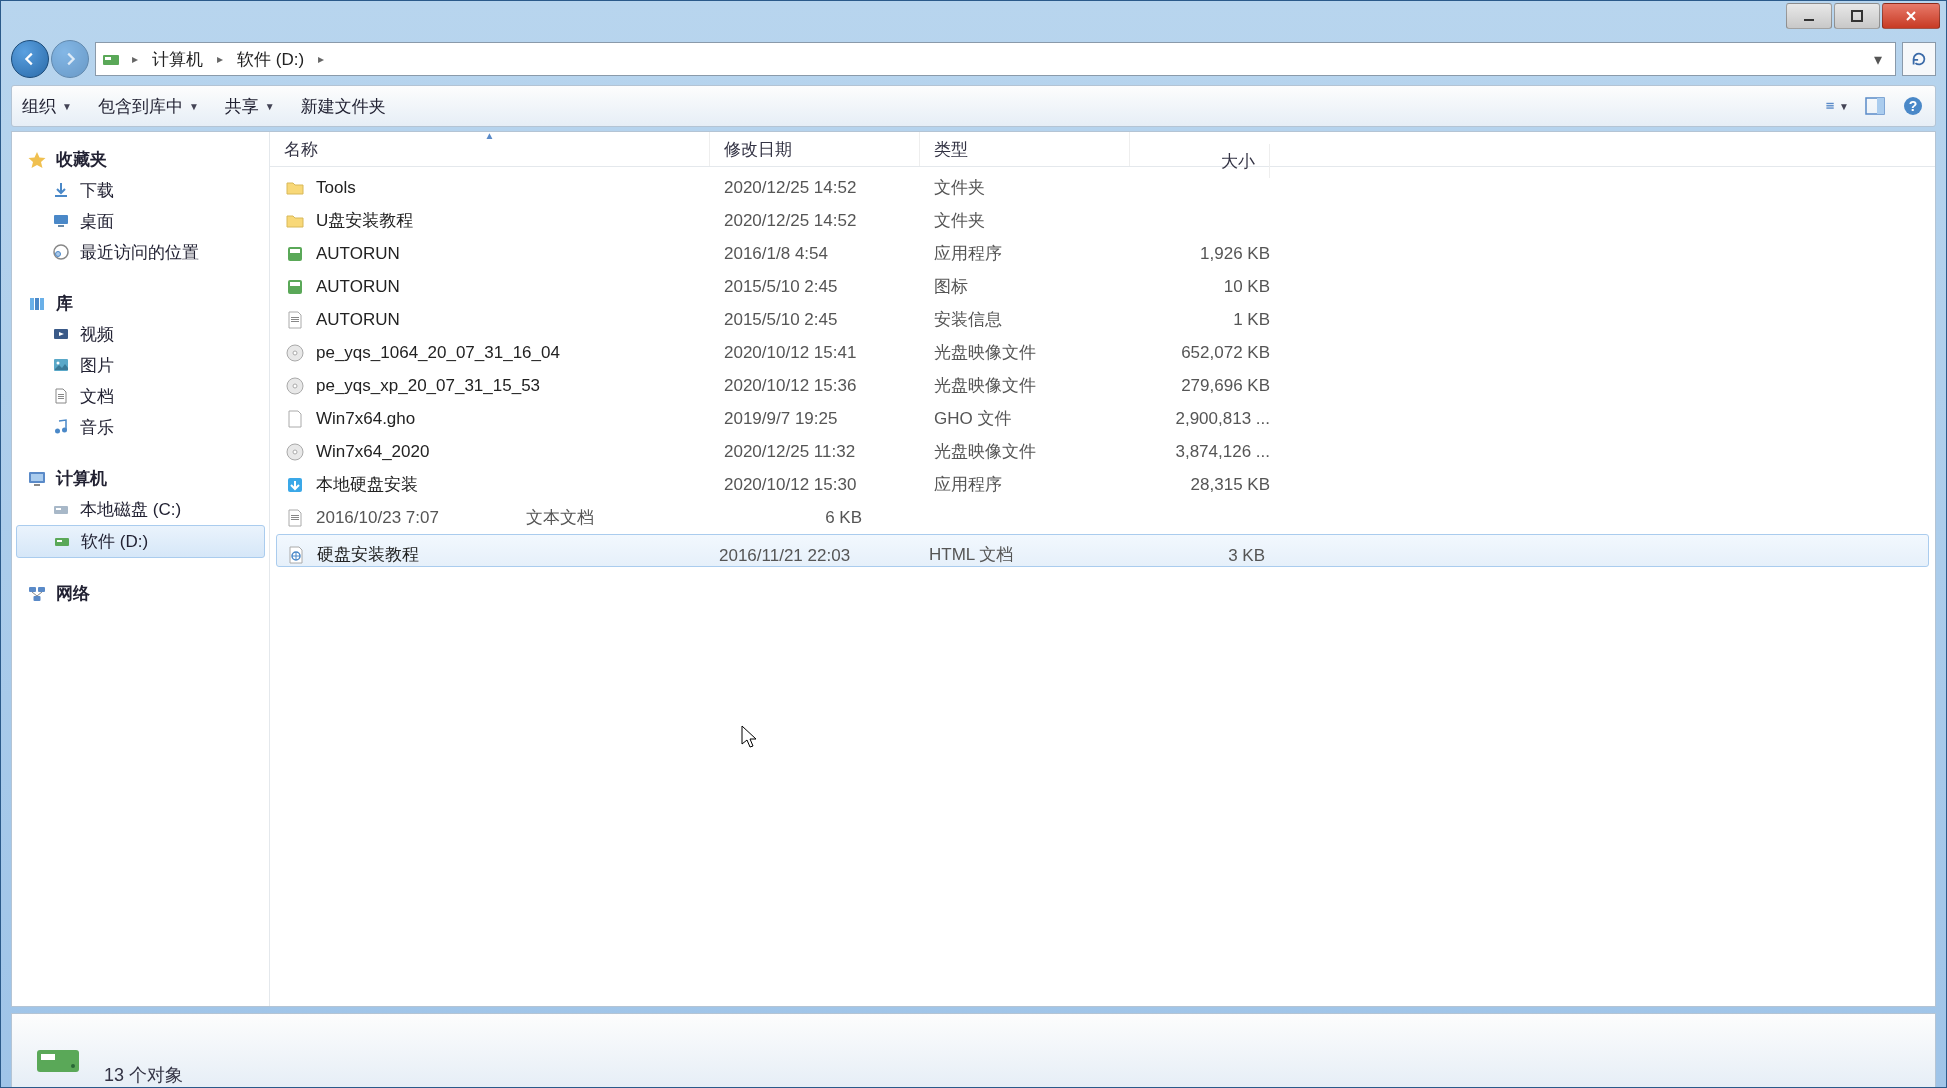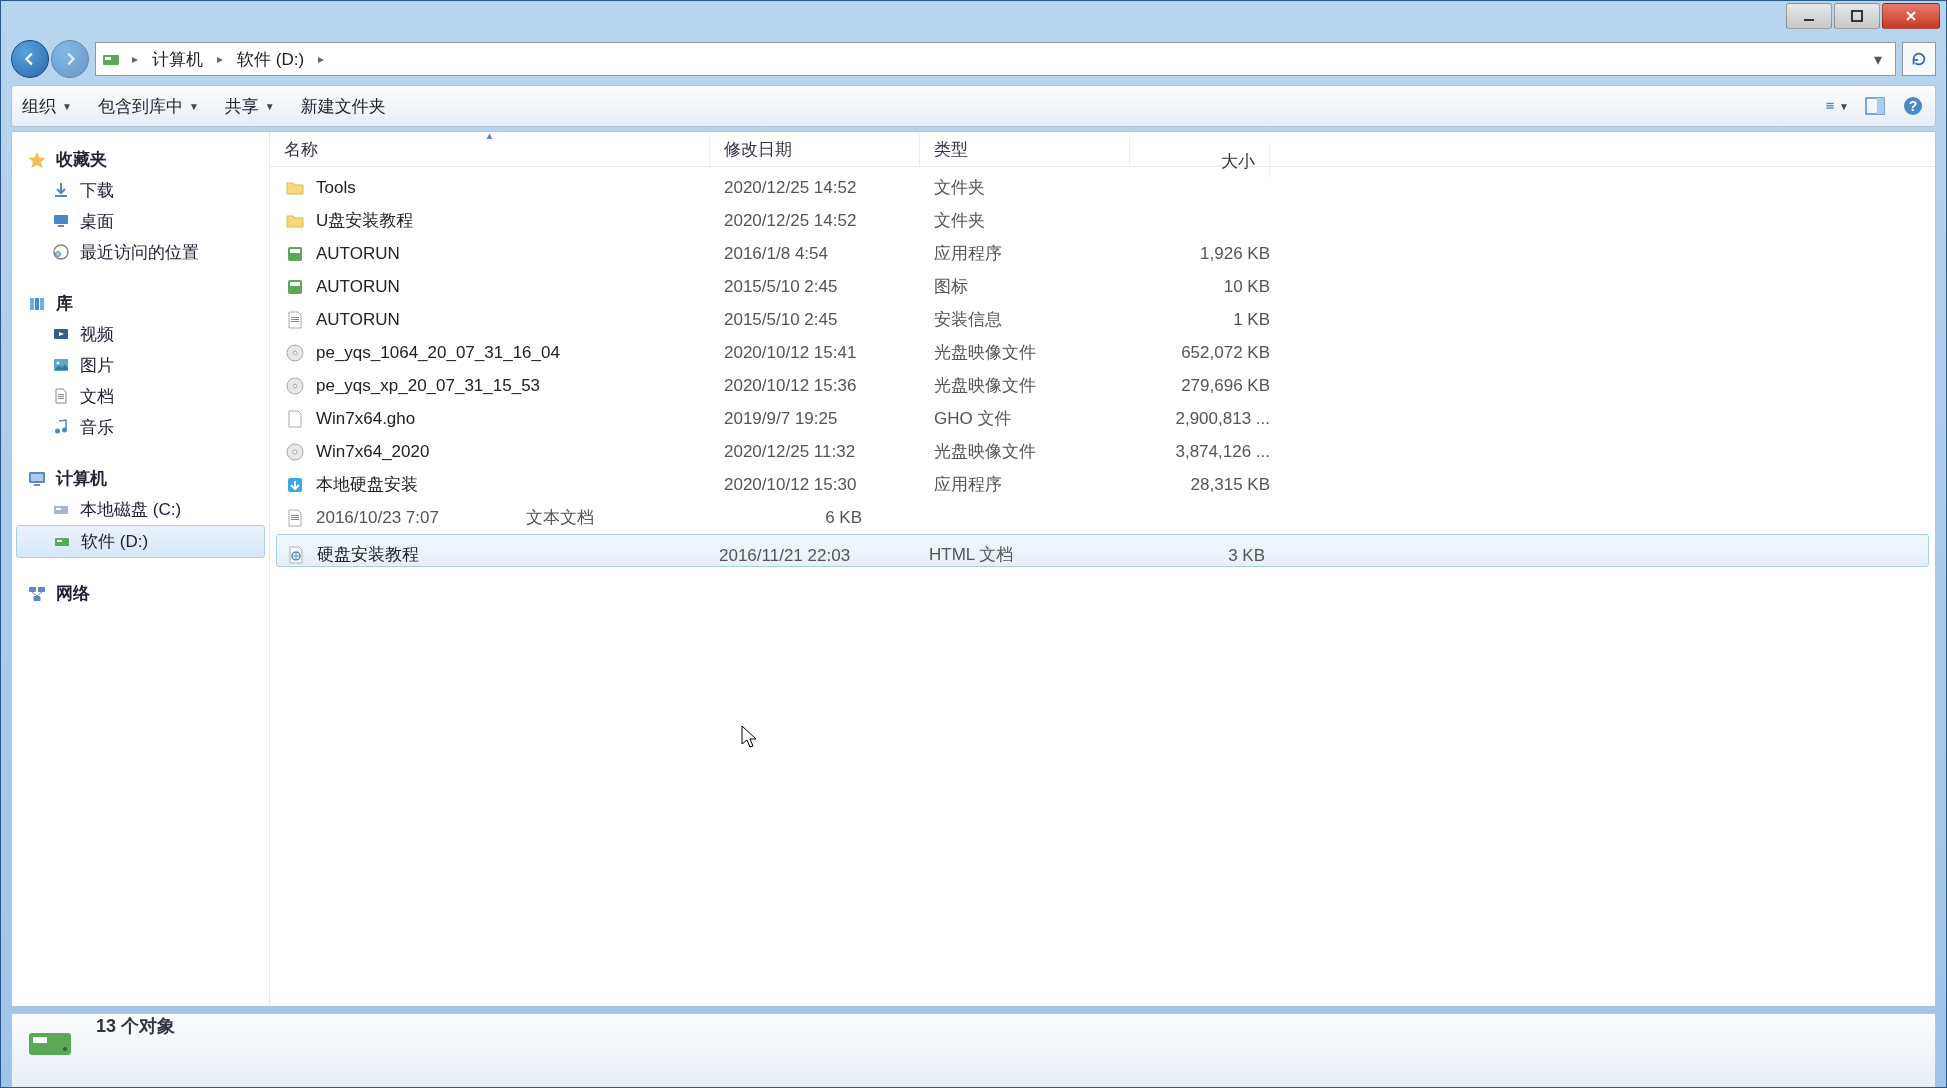"13 个对象" .statusbar { align-items: flex-start -> flex-end; font-weight: bold -> none; padding: 0 10px -> 0 18px }
